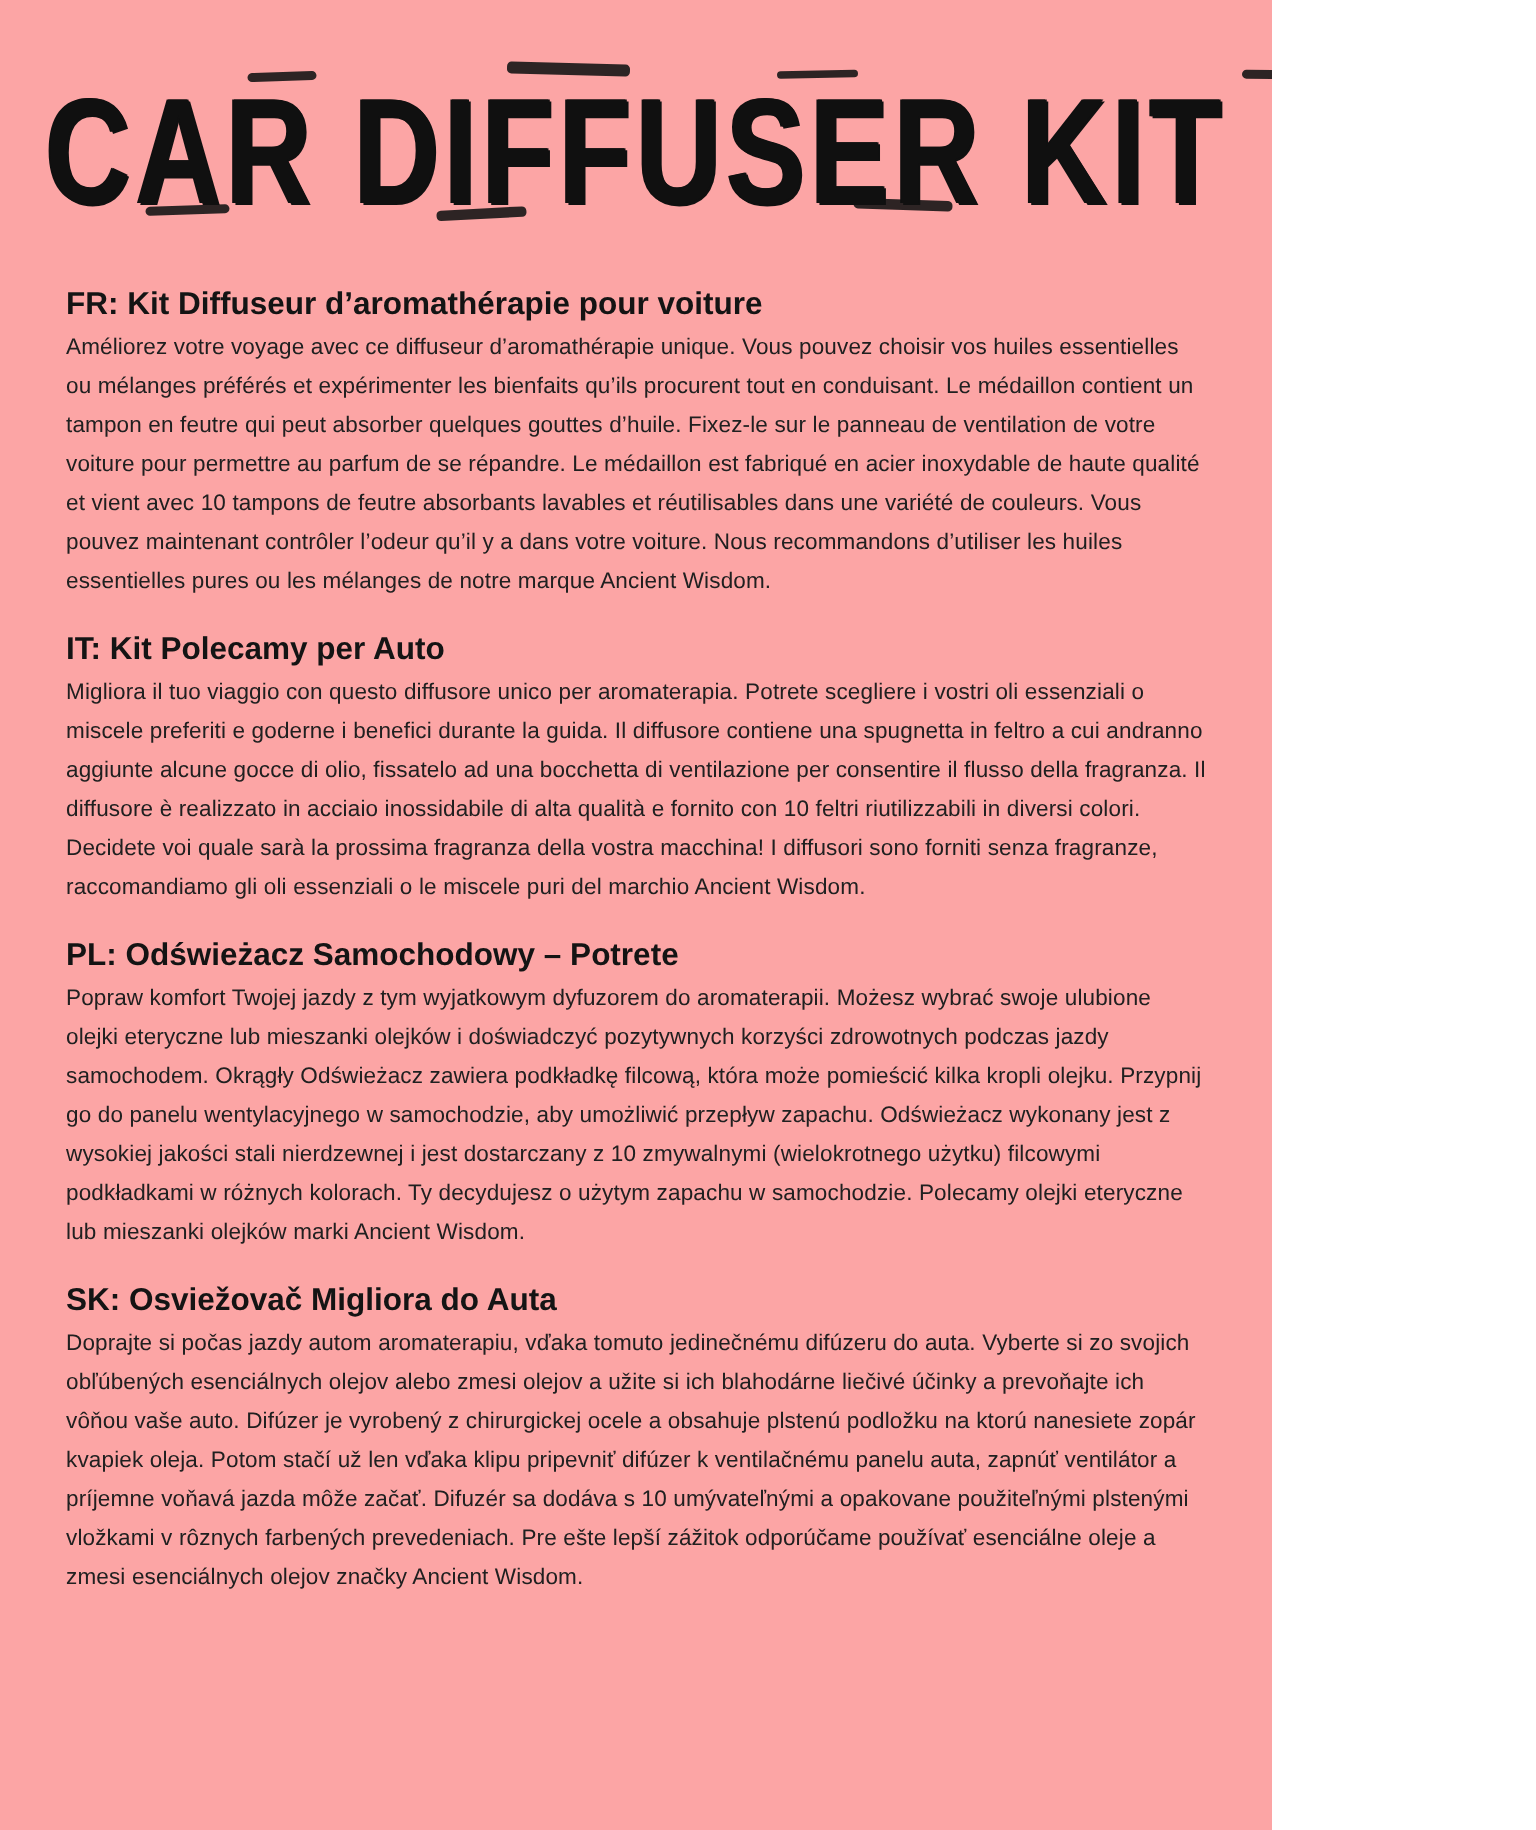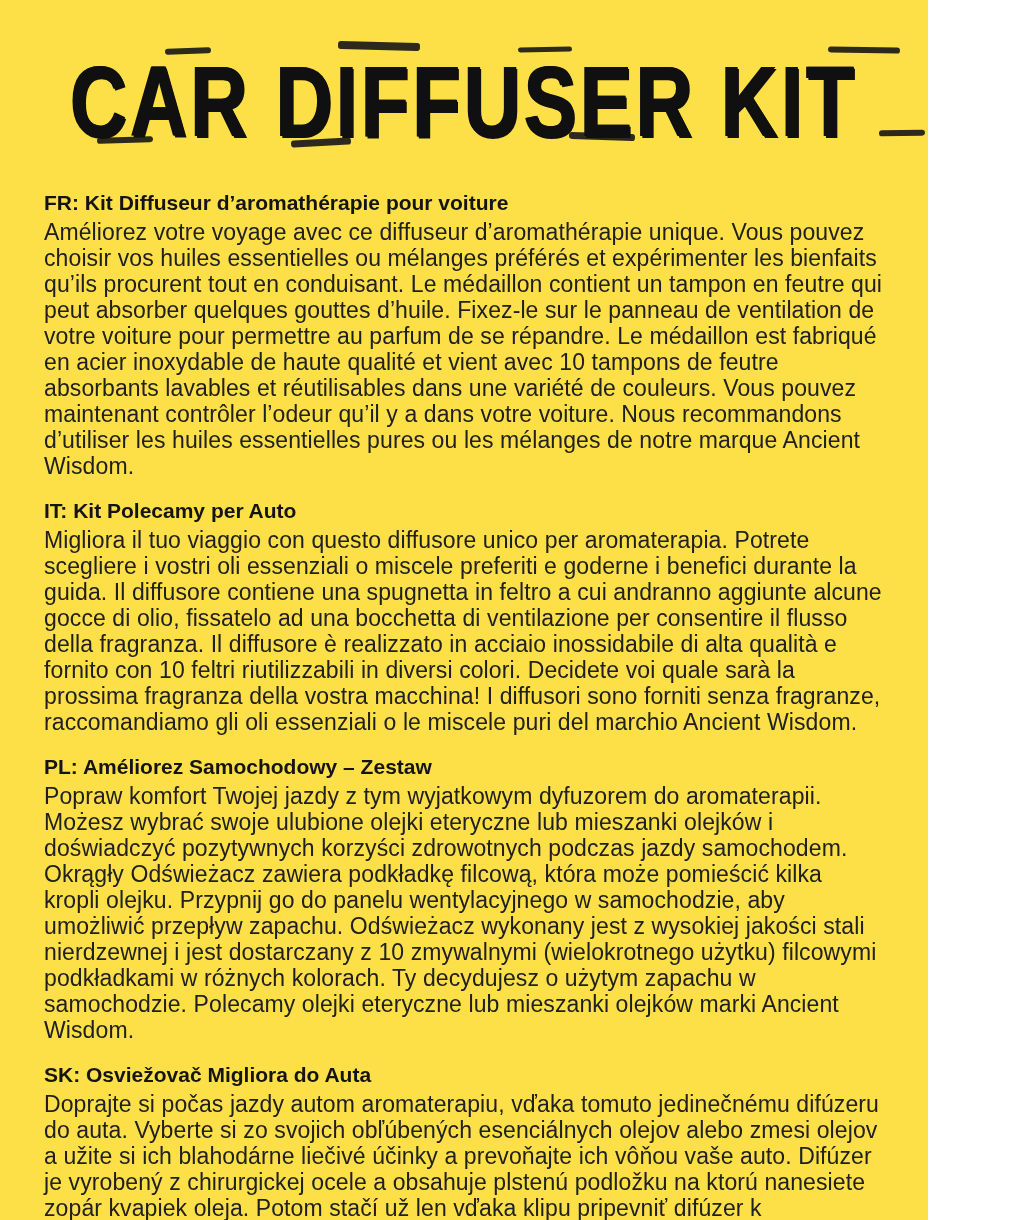"CAR DIFFUSER KIT" .page { background: #fde047 -> #fca5a5; width: 928px -> 848px }
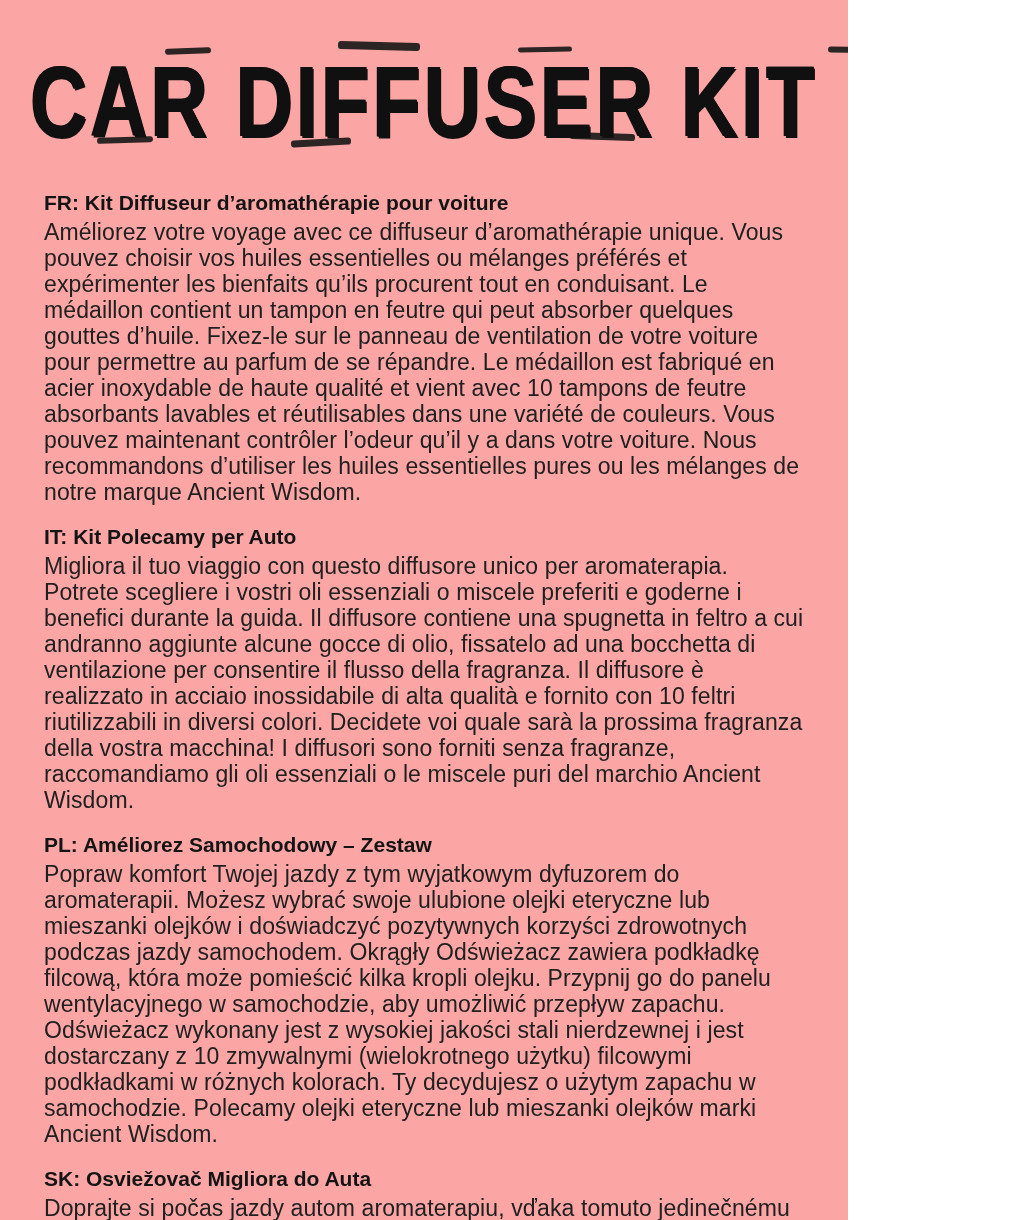"Améliorez votre voyage avec ce" .lang-body { font-size: 23px -> 15px }
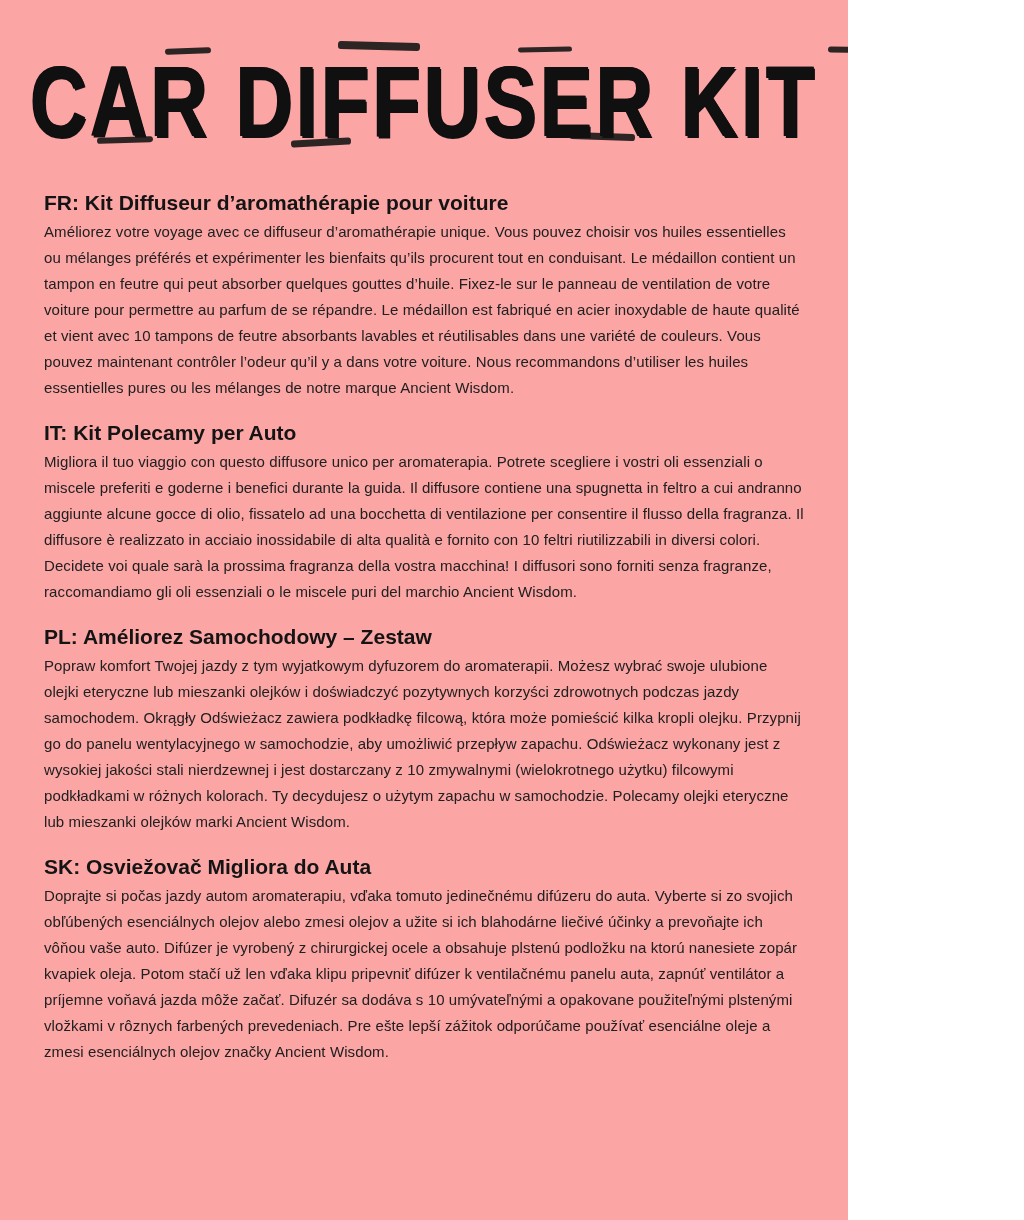"PL: Améliorez Samochodowy – Zestaw" h2.lang-heading { text: Améliorez Samochodowy – Zestaw -> Odświeżacz Samochodowy – Potrete }
